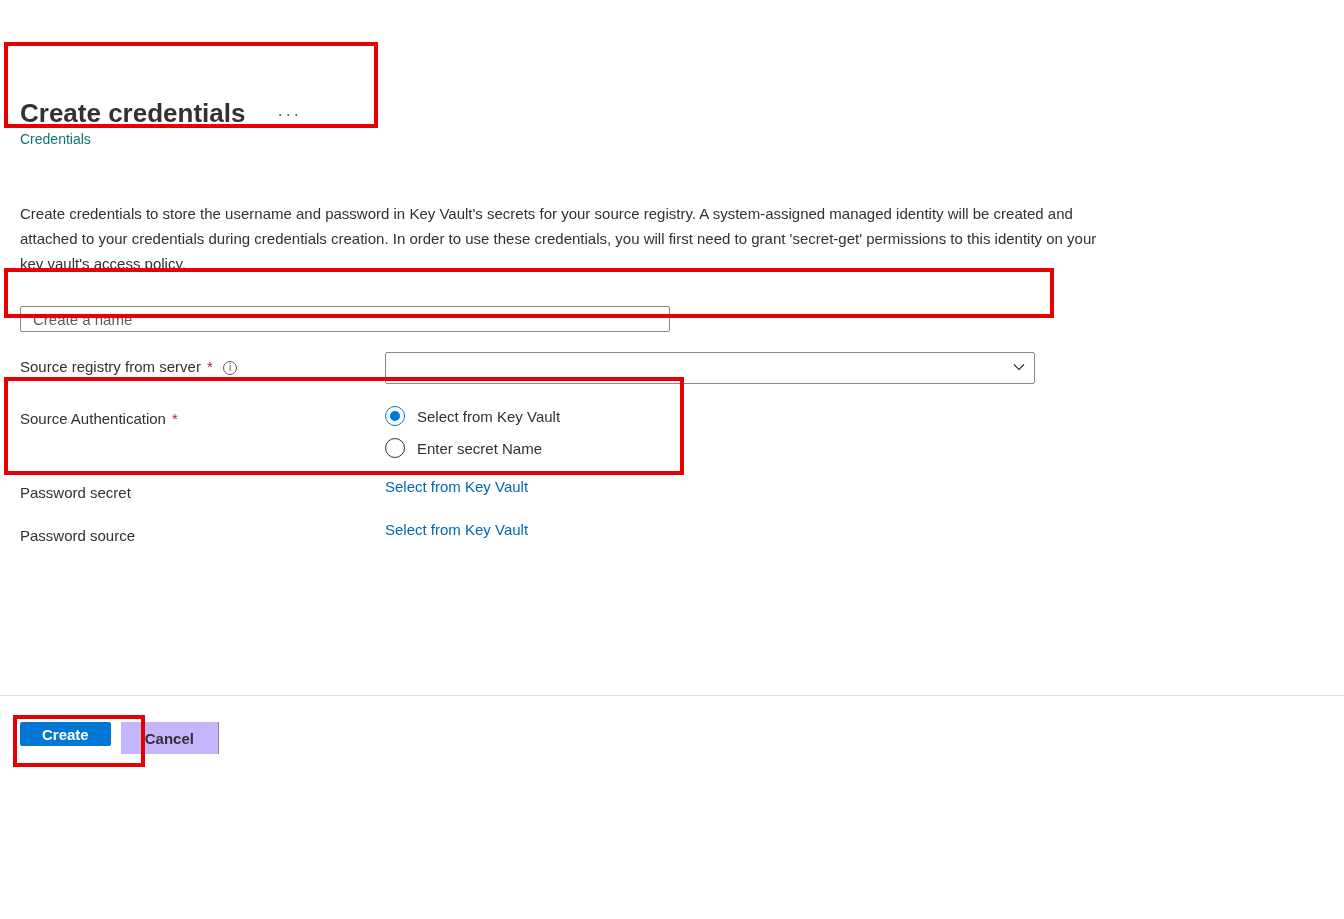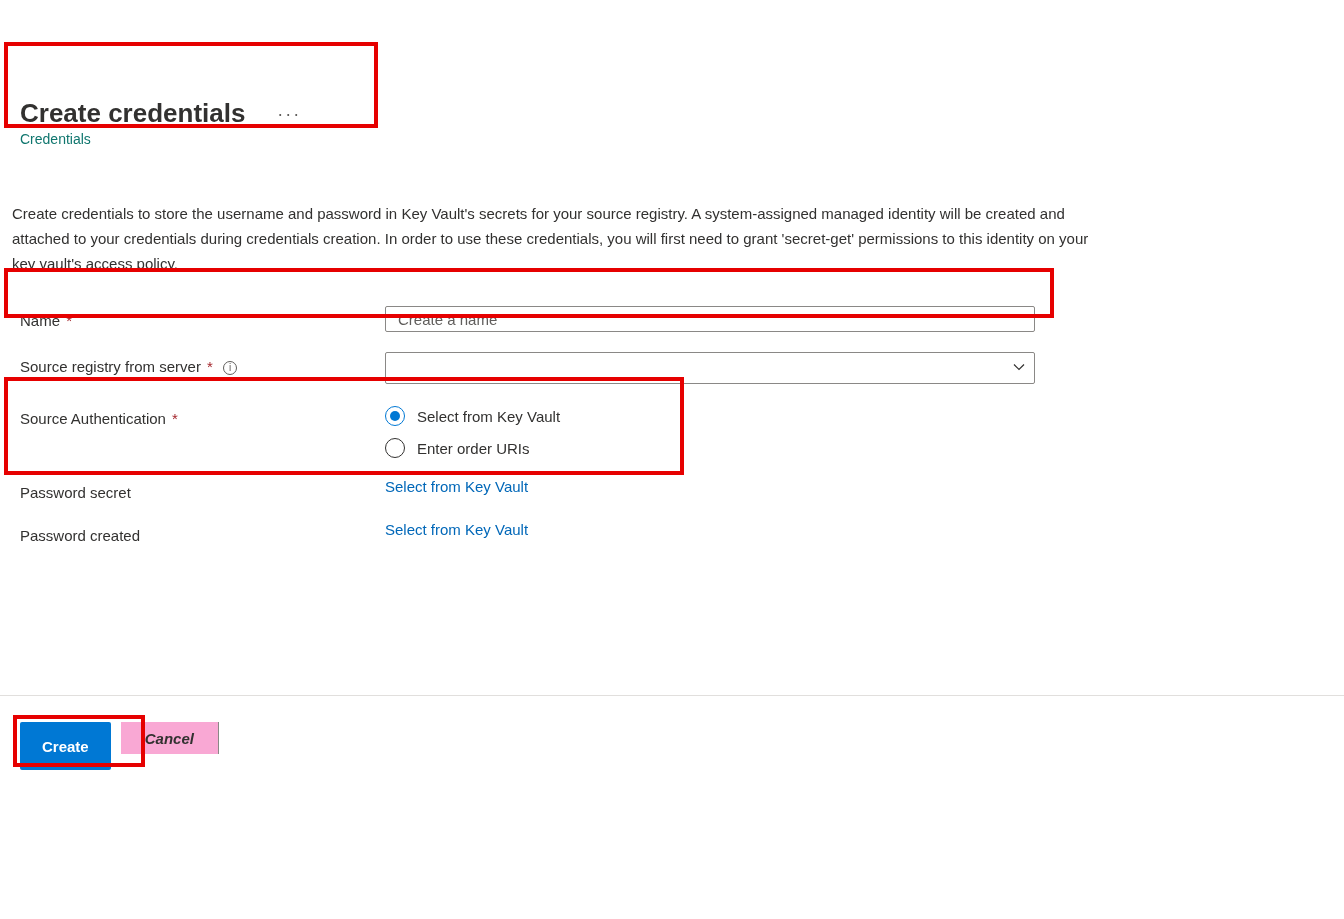"Create credentials to store the" .description { padding: 45px 20px 10px 12px -> 45px 20px 10px 20px }
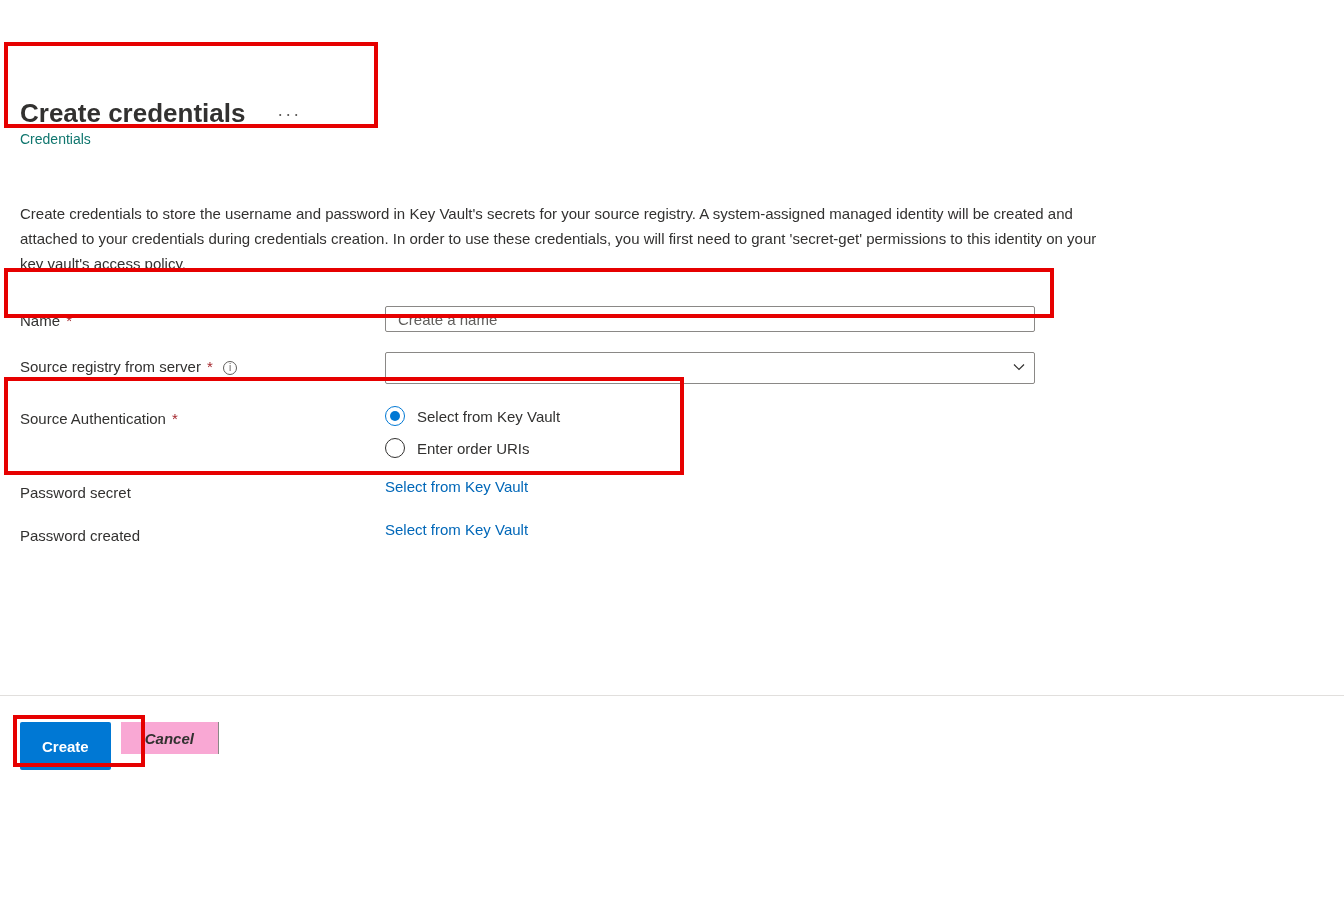"Name *" div.form-label { html: <div> <span>Name</span> <span>*</span> </div> -> none }
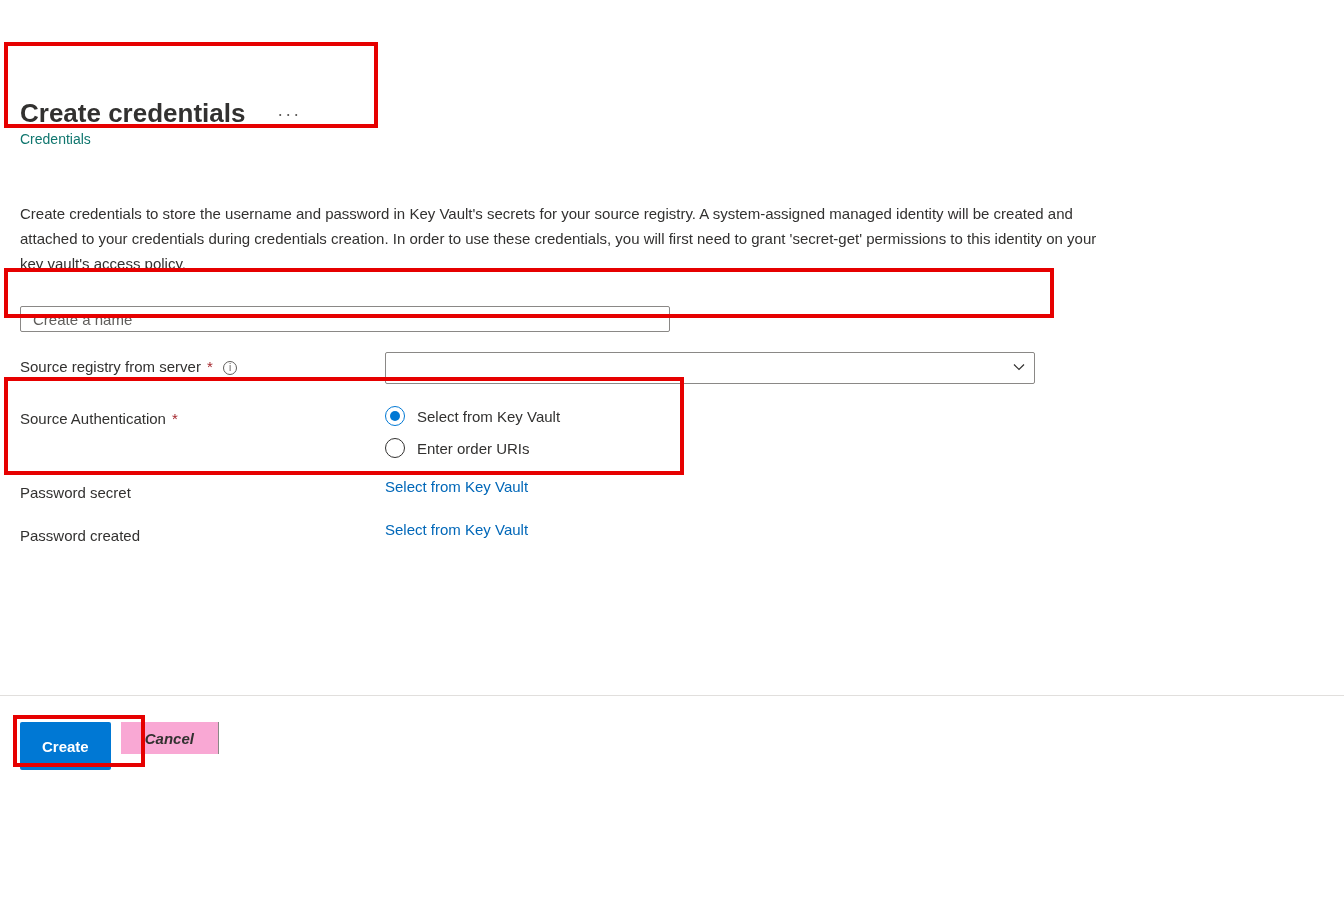"Enter order URIs" span.radio-label { text: order URIs -> secret Name }
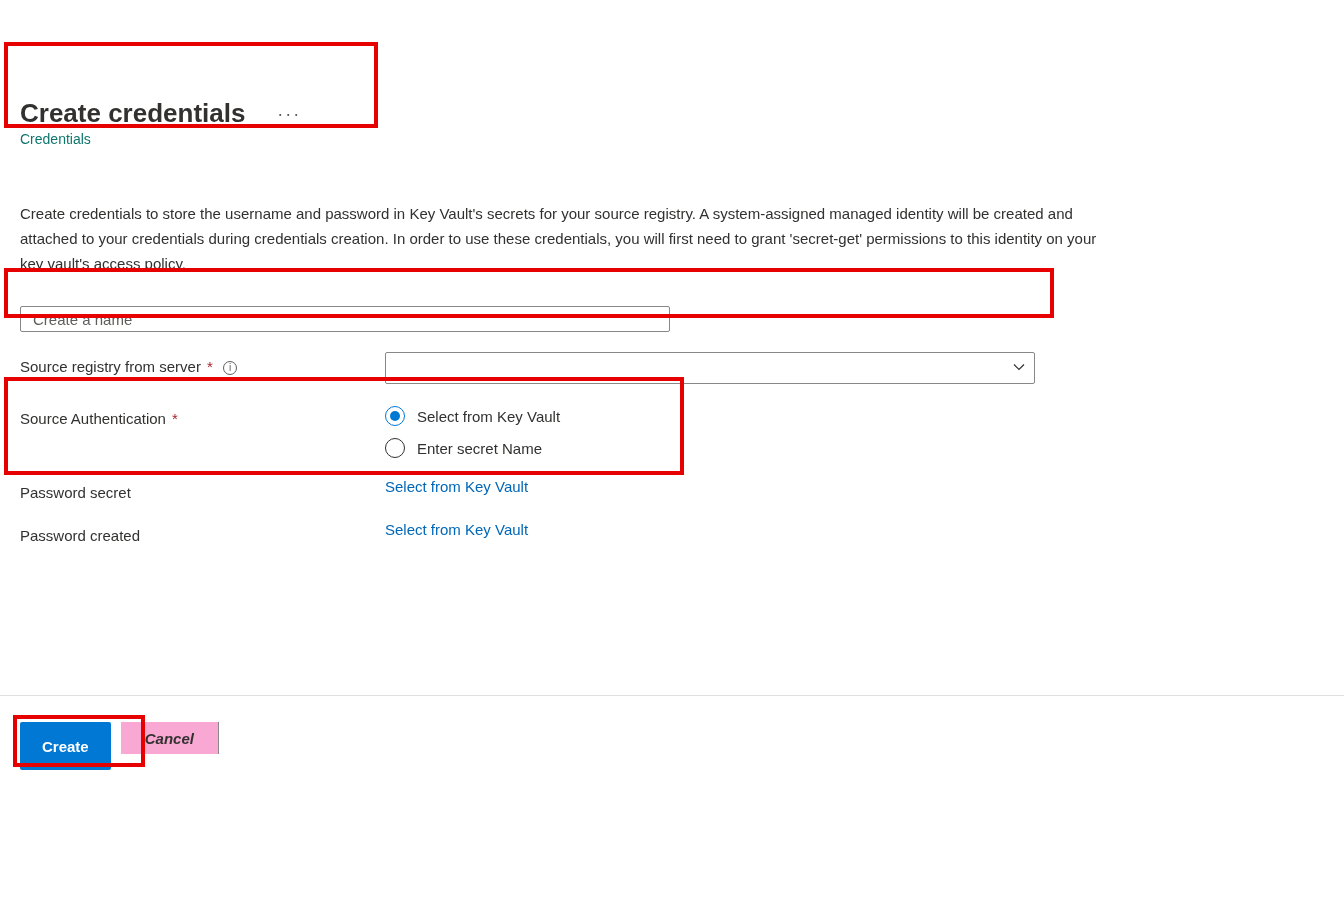"Password created" span { text: created -> source }
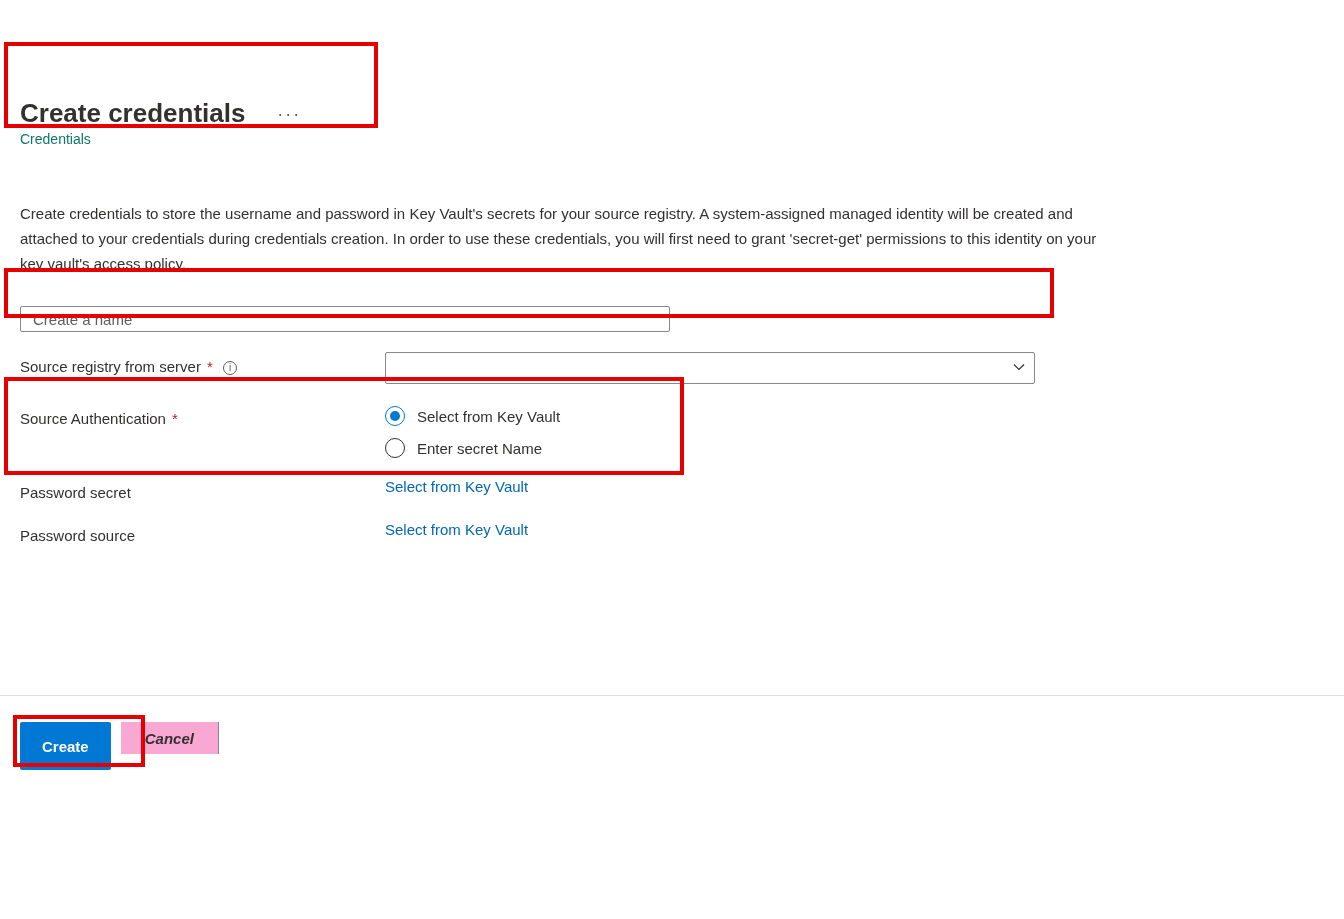"Create" .btn-primary { height: 48px -> 24px }
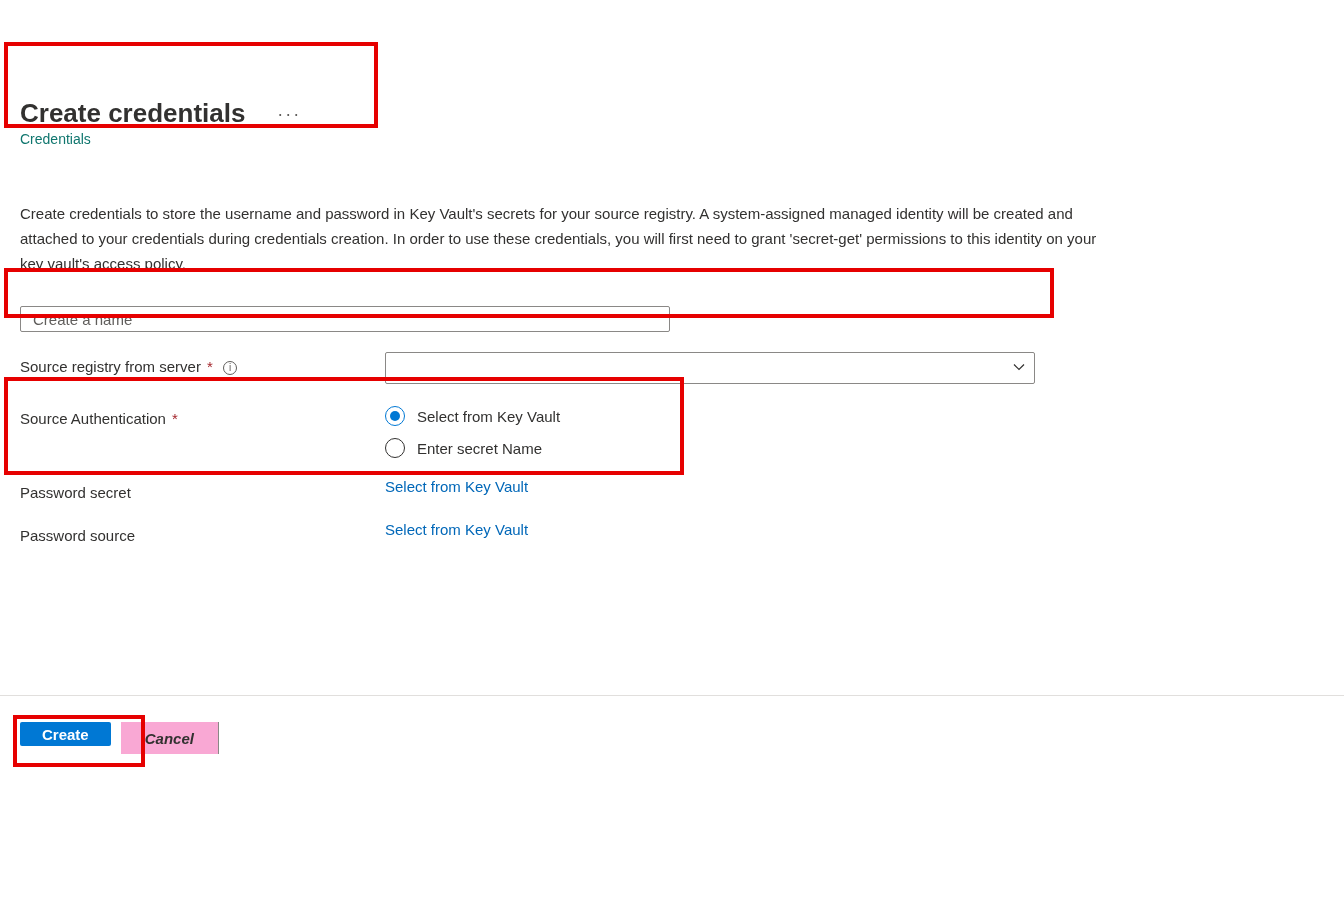"Cancel" .btn-secondary { background: #f9a8d4 -> #c4b5fd; font-style: italic -> none }
